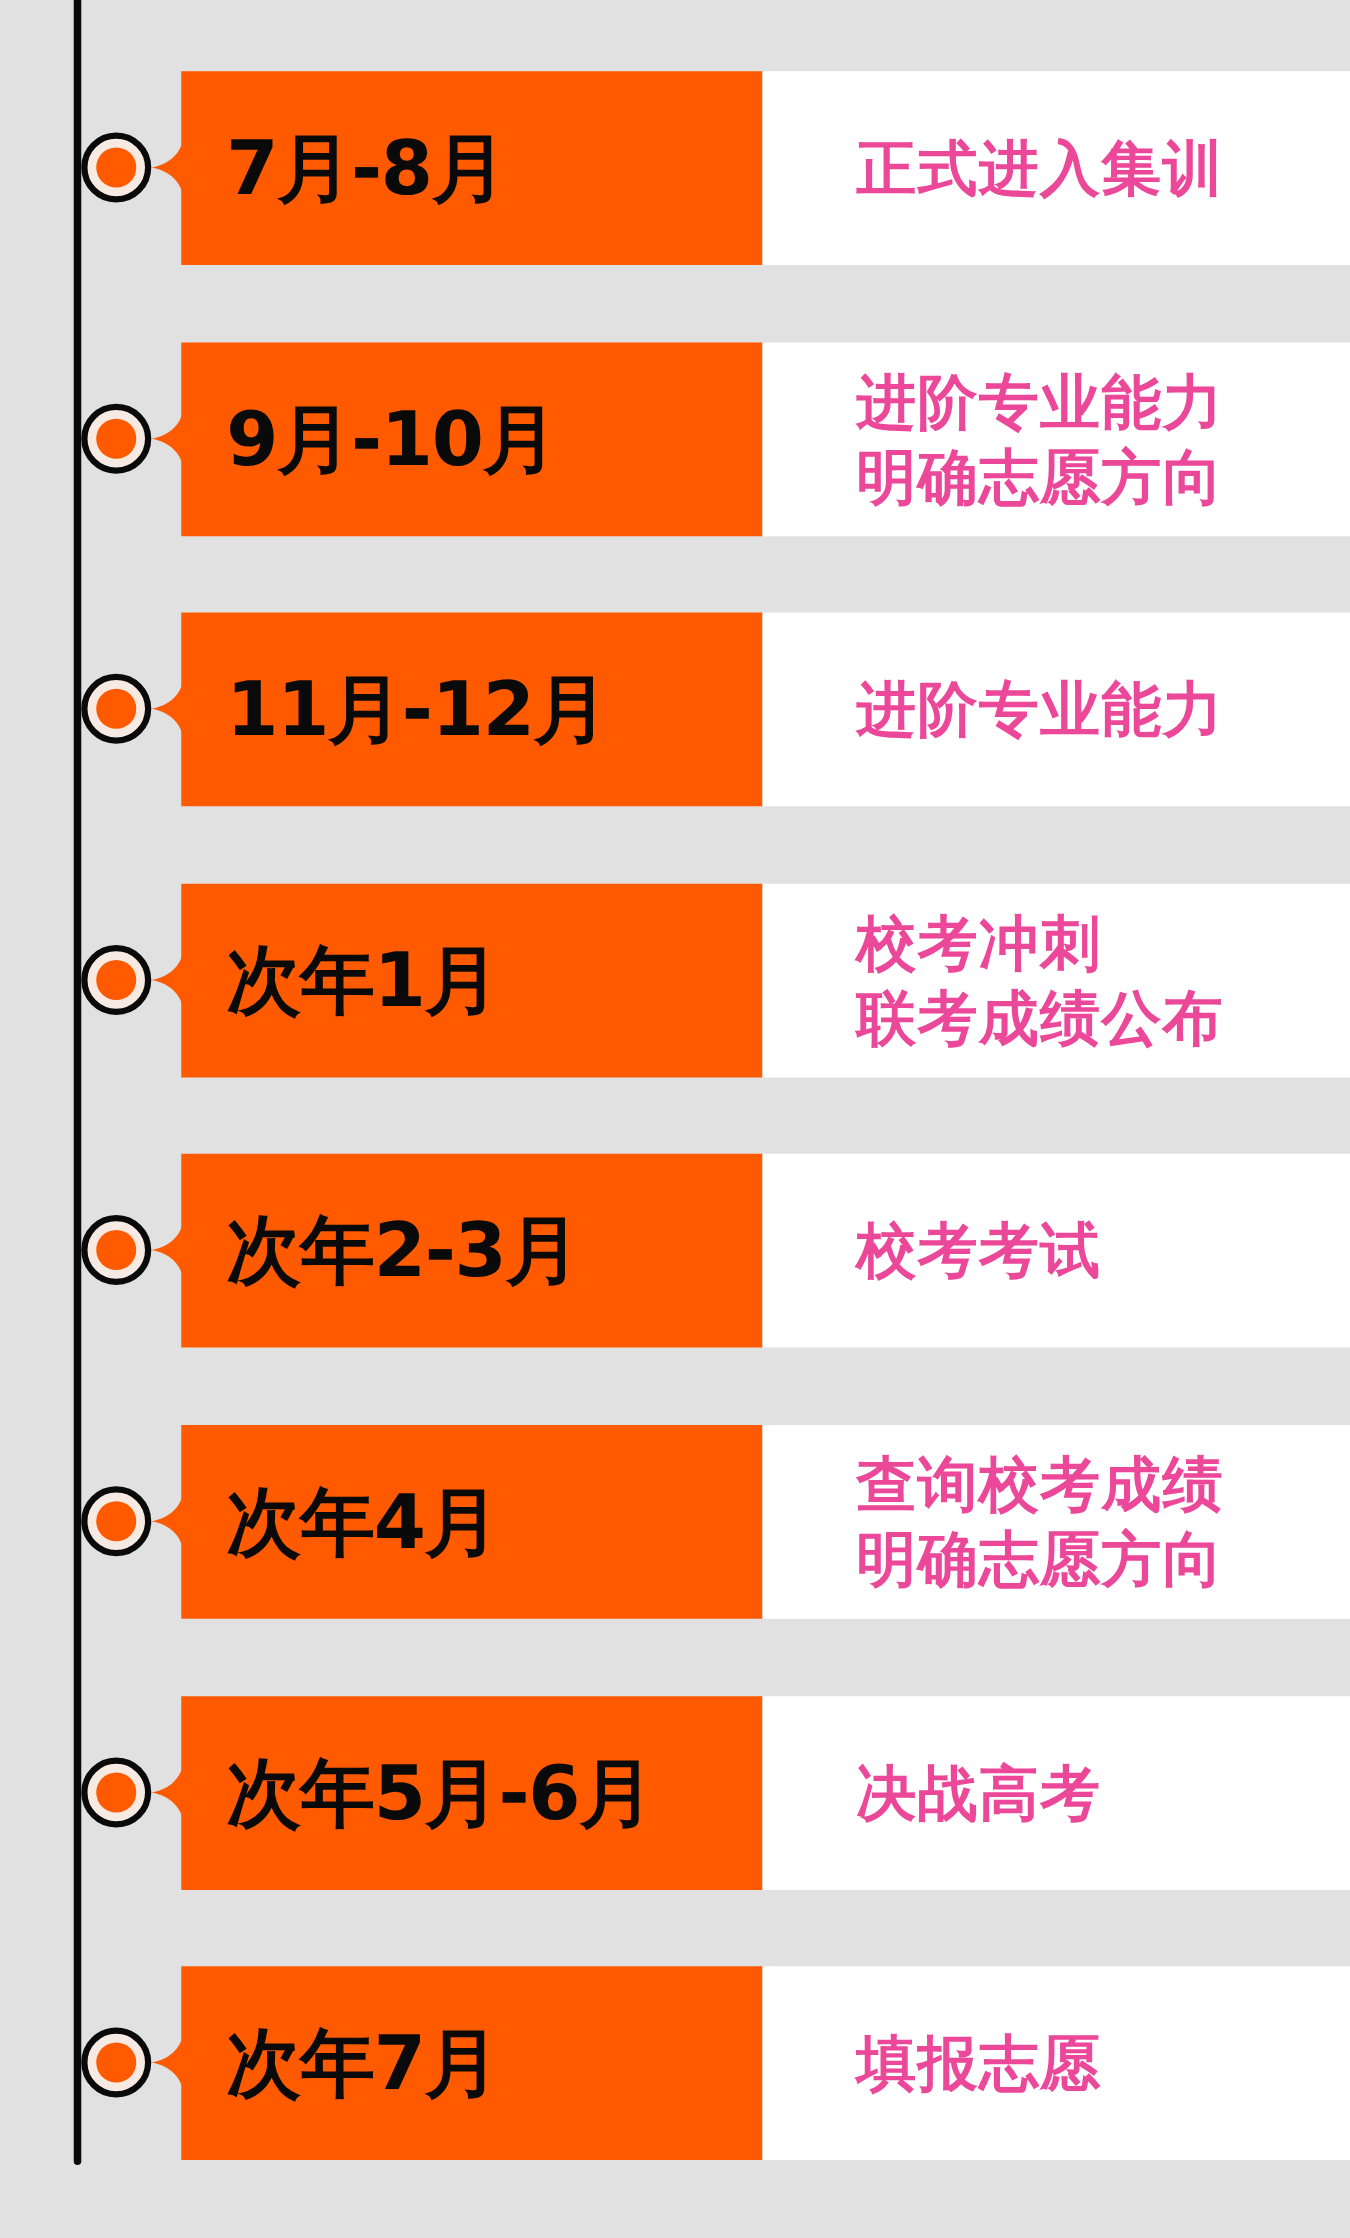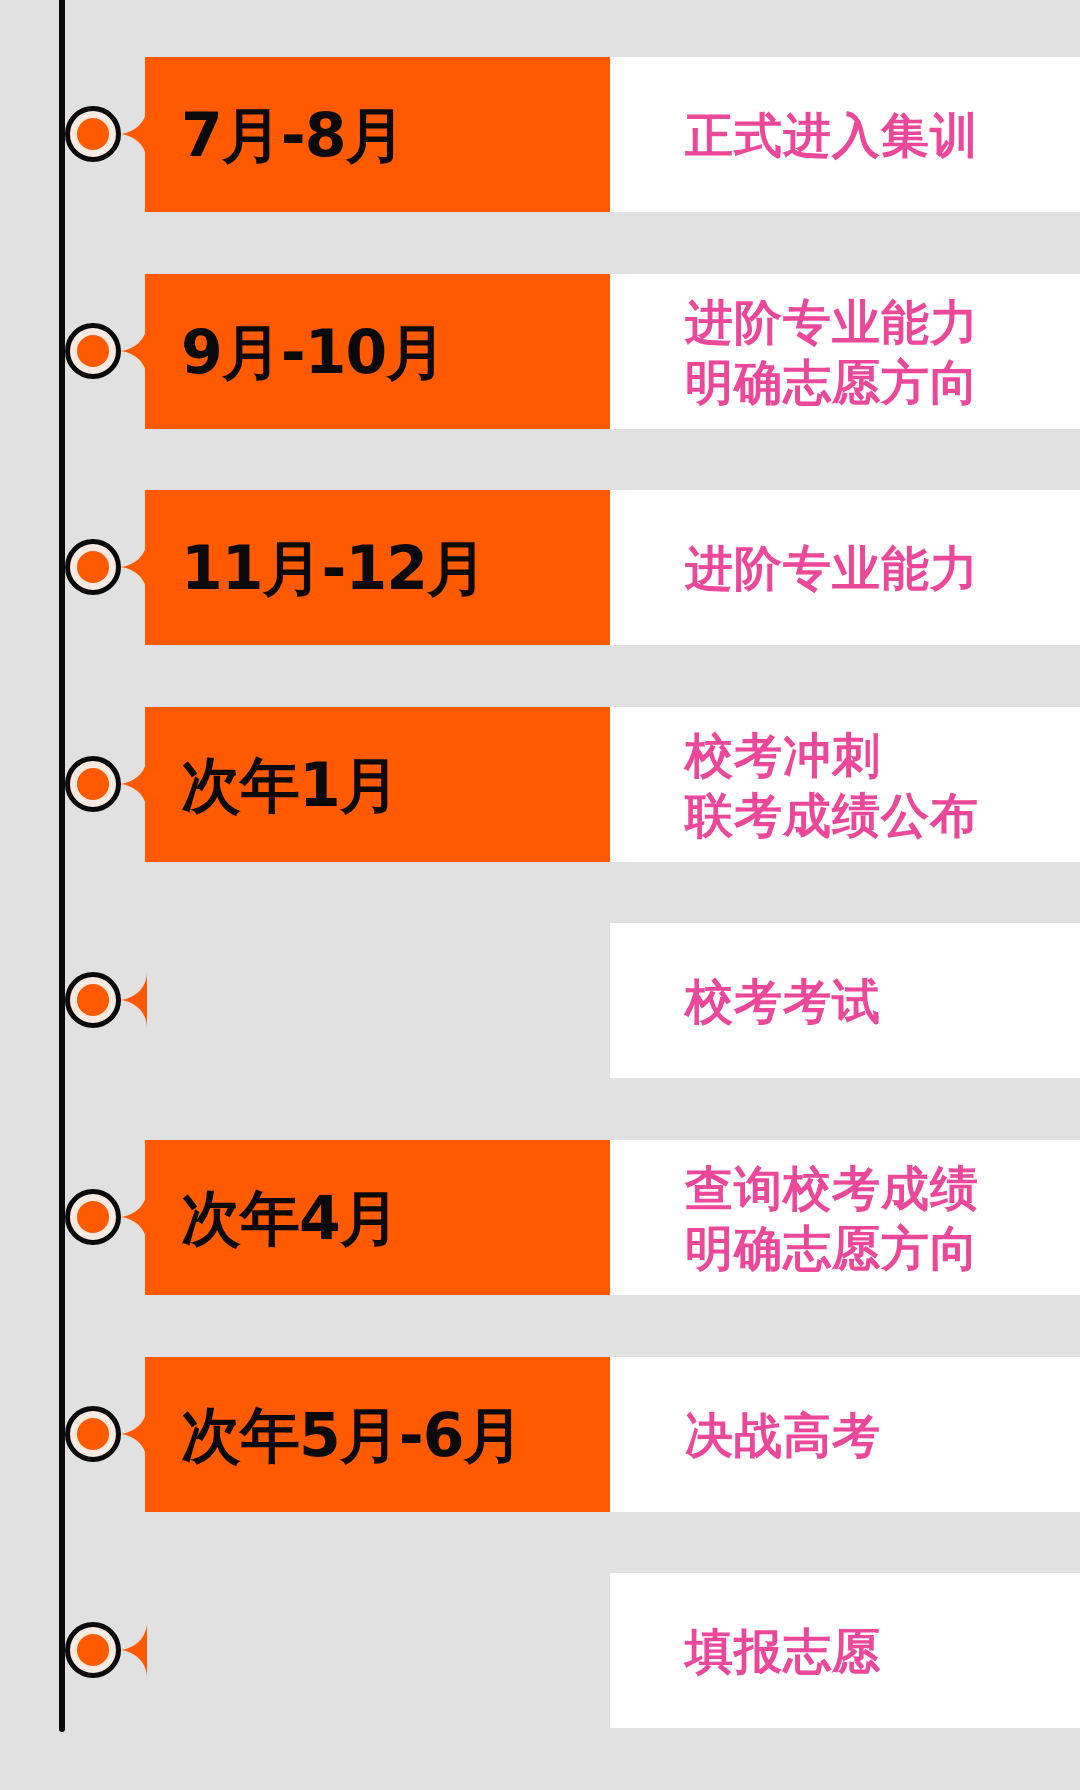"次年2-3月" div.date-box { html: none -> <div> <span>次年2-3月</span> </div> }
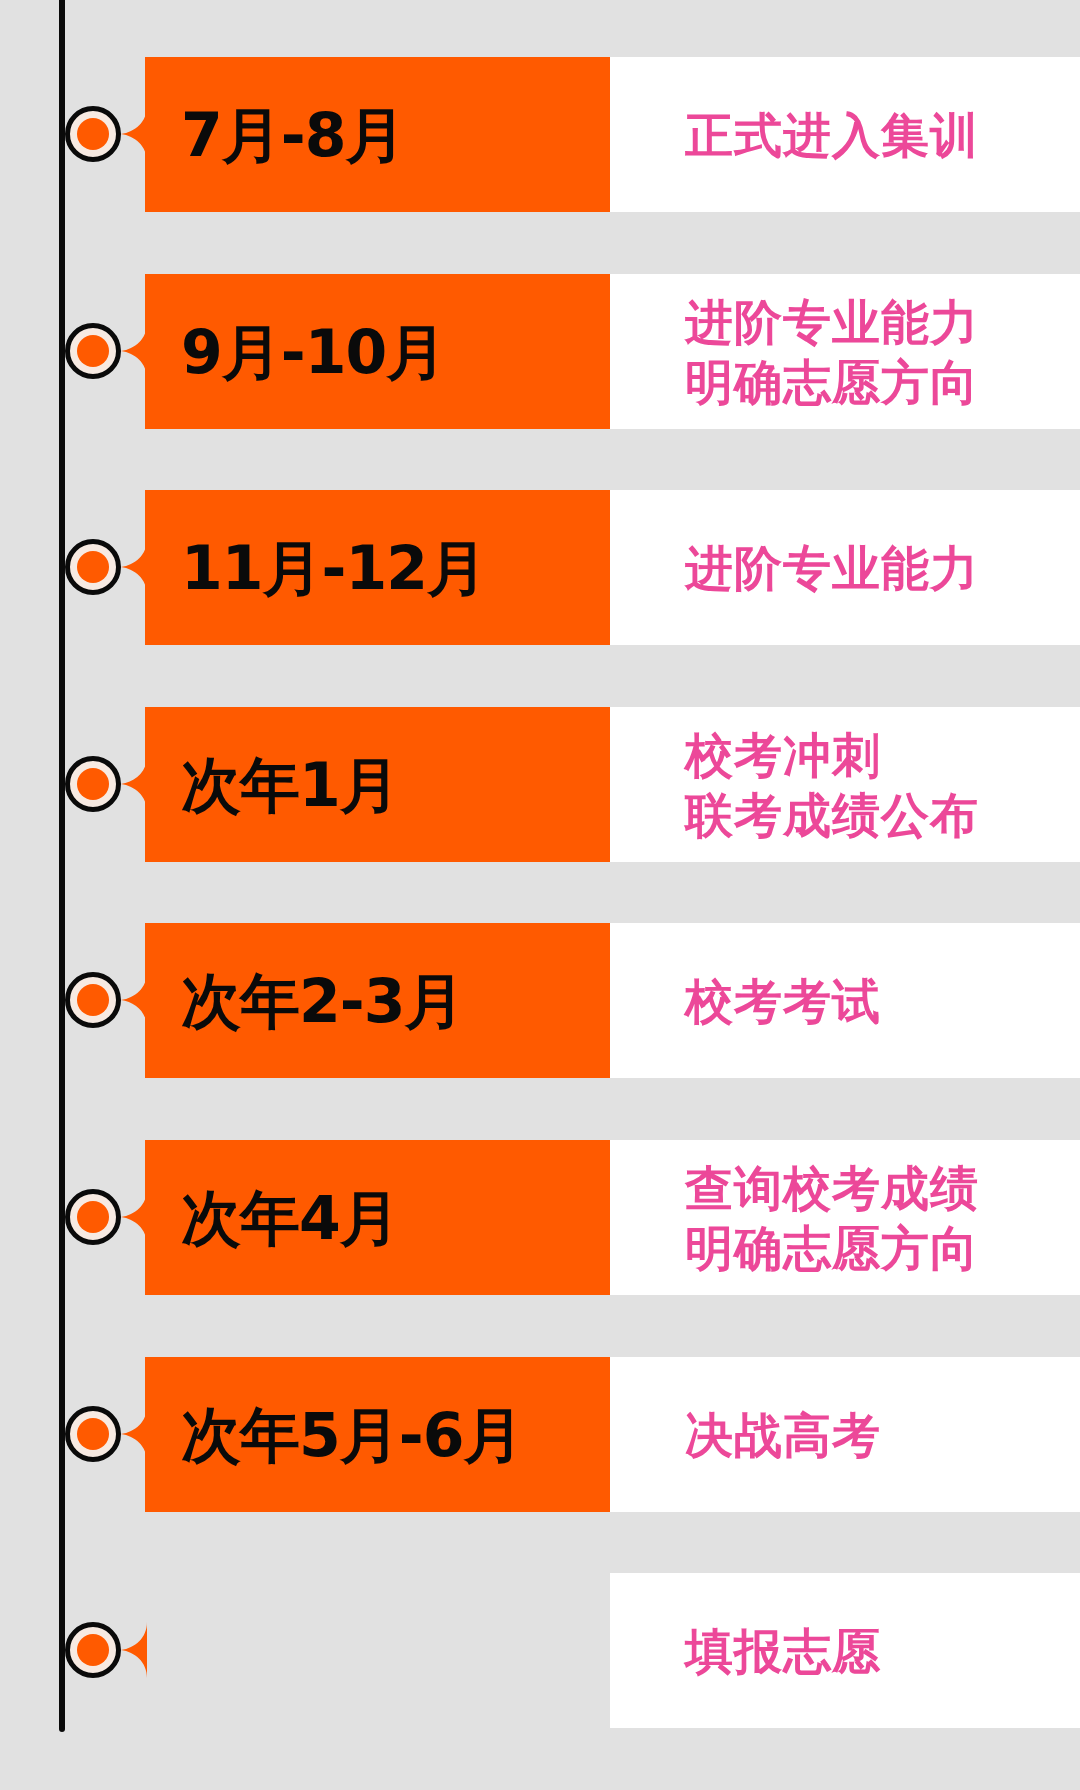"次年7月" div.date-box { html: none -> <div> <span>次年7月</span> </div> }
